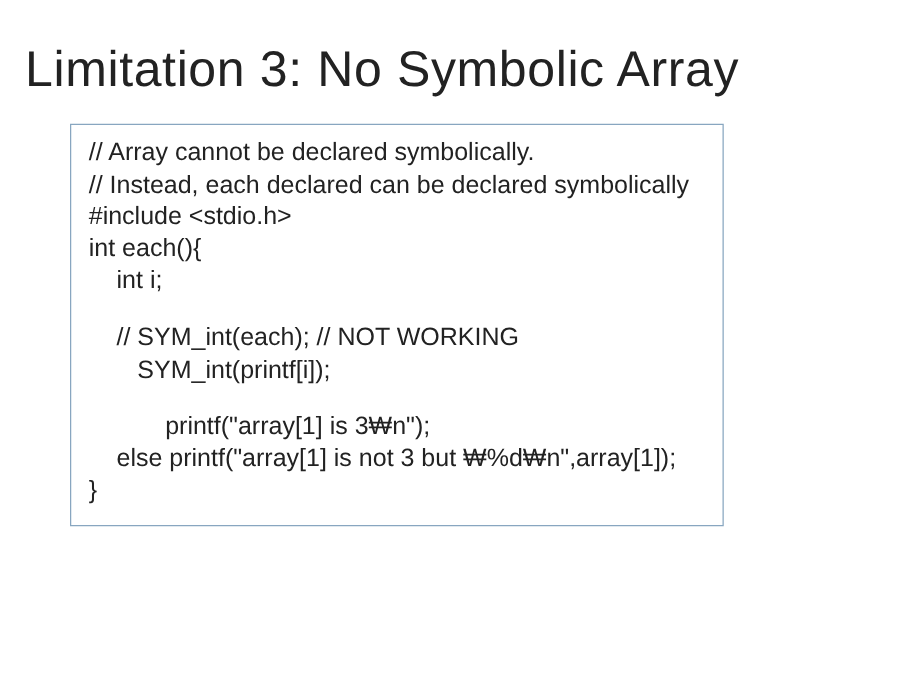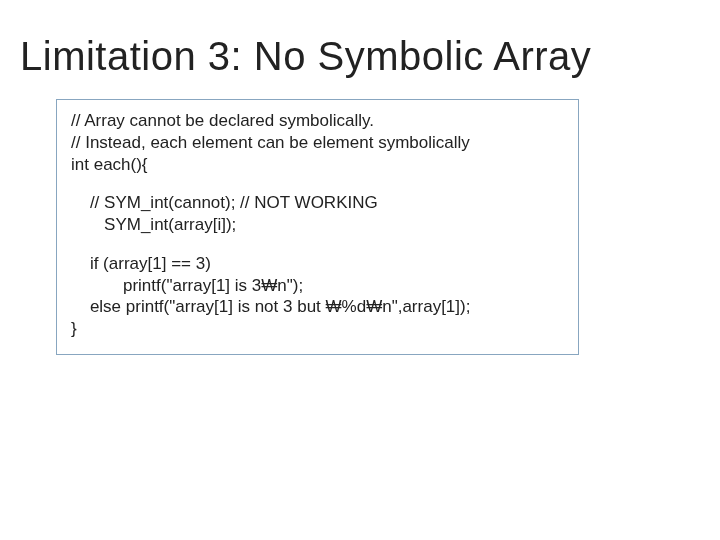"// Array cannot be declared" .codebox { font-size: 17px -> 20px }
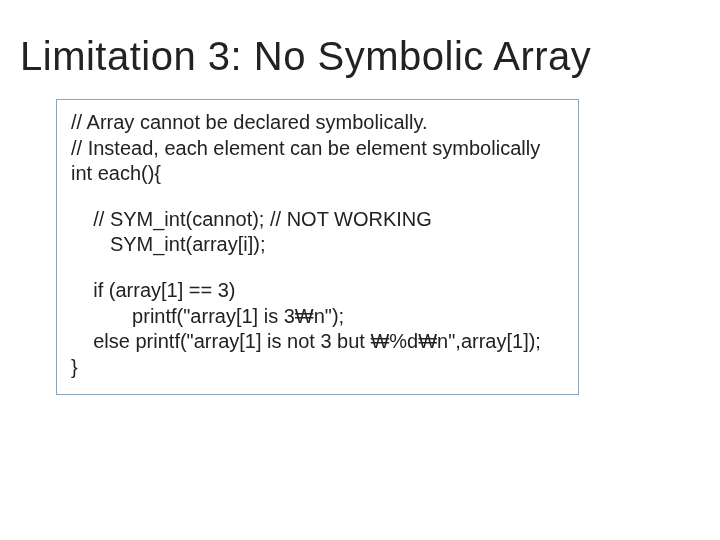"// Instead, each element can" div.l { text: element can be element -> declared can be declared }
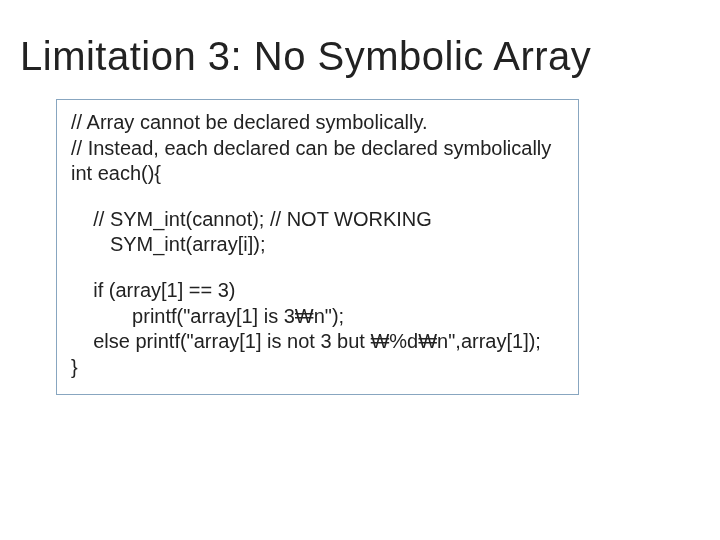"#include <stdio.h>" div.l { html: none -> <div>#include &lt;stdio.h&gt;</div> }
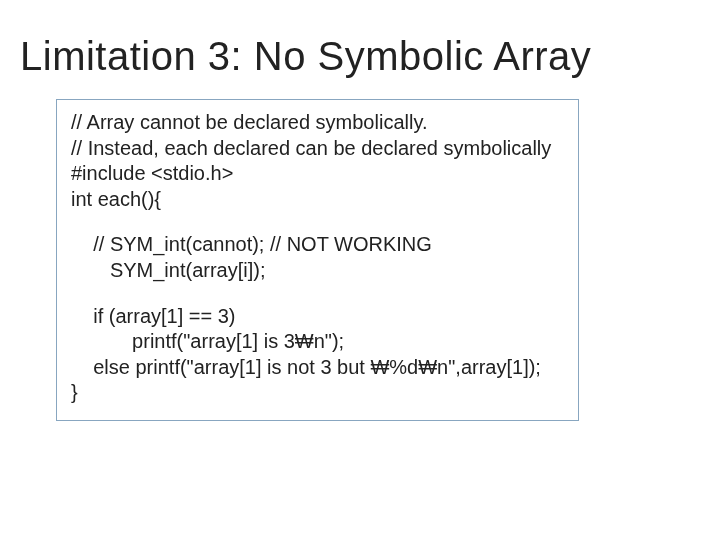"int i;" div.l { html: none -> <div> int i;</div> }
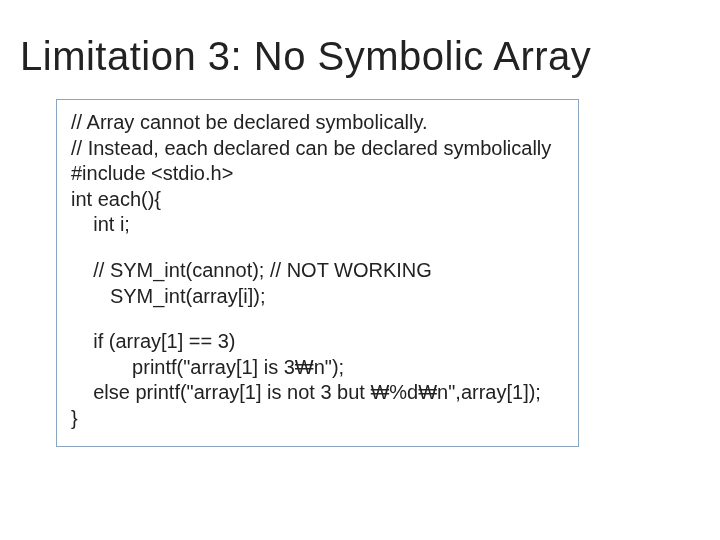"// SYM_int(cannot); // NOT WORKING" div.l { text: cannot -> each }
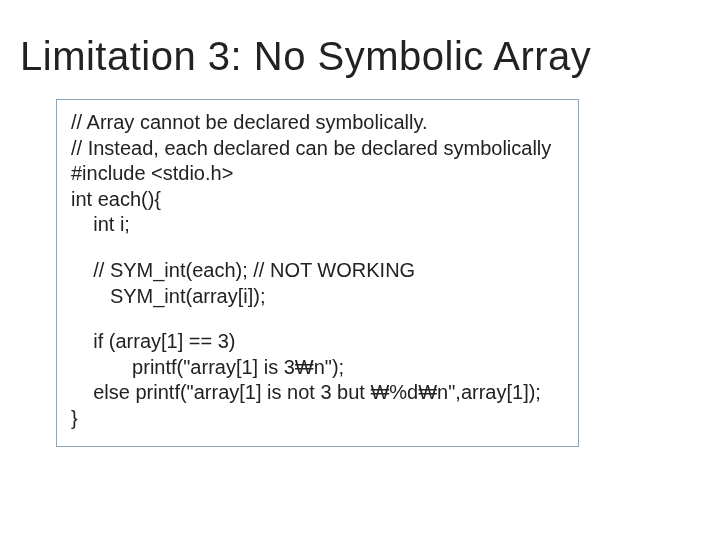"SYM_int(array[i]);" div.l { text: array -> printf }
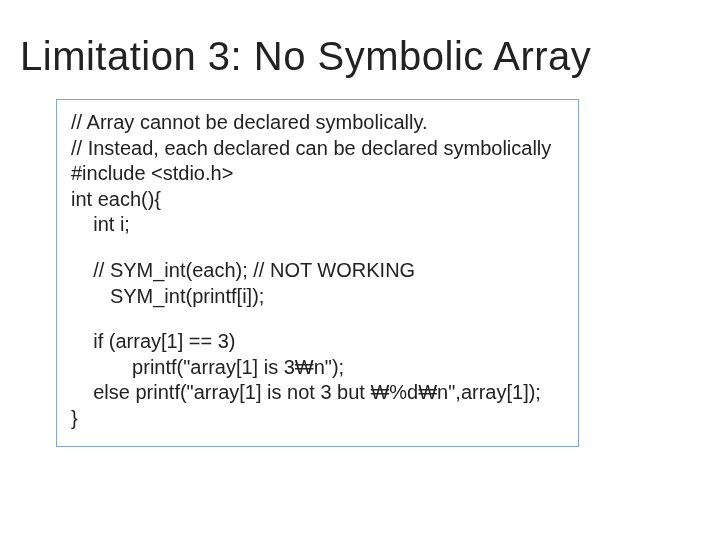"if (array[1] == 3)" div.l { html: <div> if (array[1] == 3)</div> -> none }
